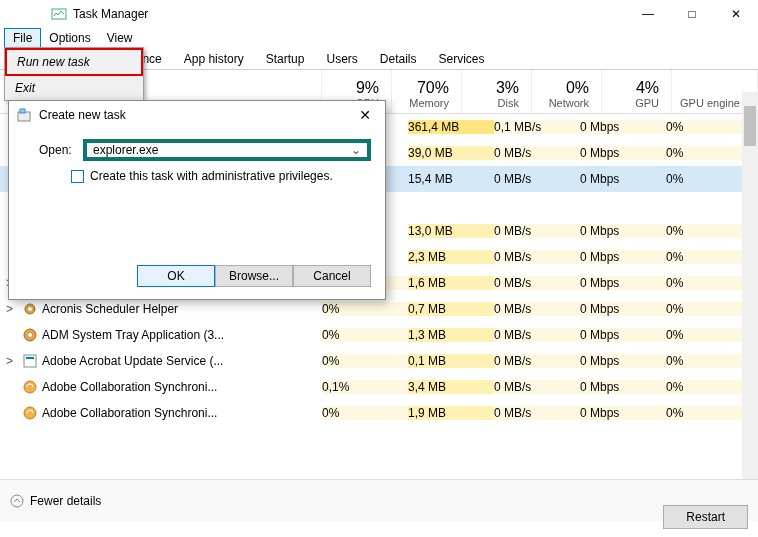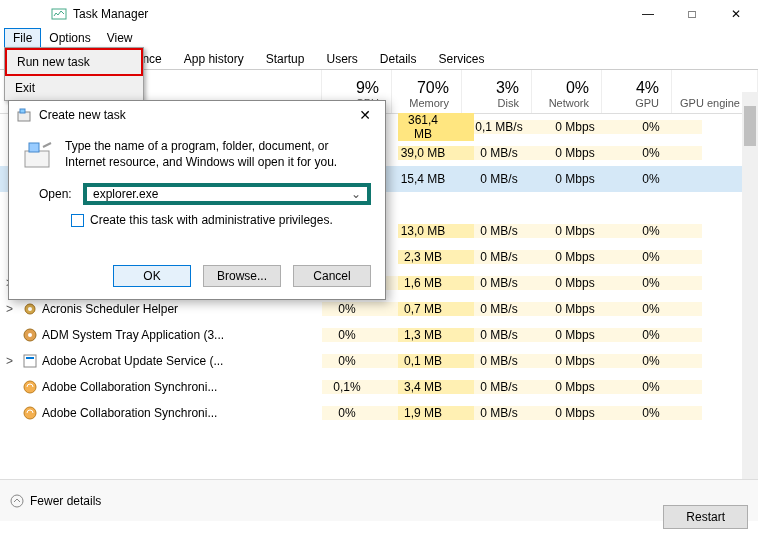"Run new task" .file-menu { font-style: none -> italic }
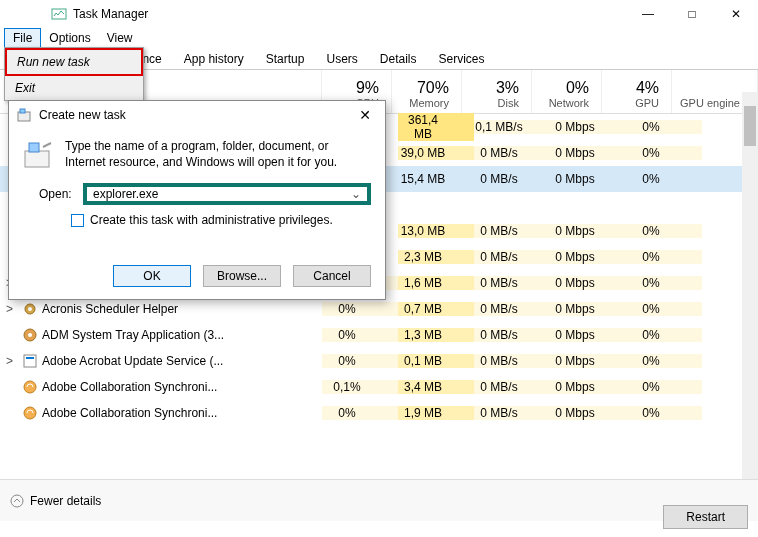"361,4 MB" .row .cell-num { text-align: center -> left; width: 76px -> 86px }
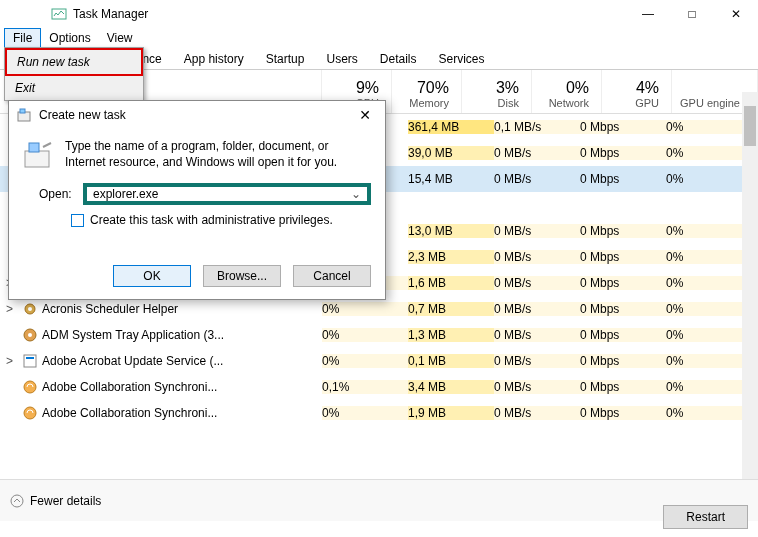"Type the name of a" div.dlg-desc { html: <div> <span> <svg> <rect></rect> <rect></rect> <path></path> </svg> </span> <div>Type the name of a program, folder, document, or Internet resource, and Windows will open it for you.</div> </div> -> none }
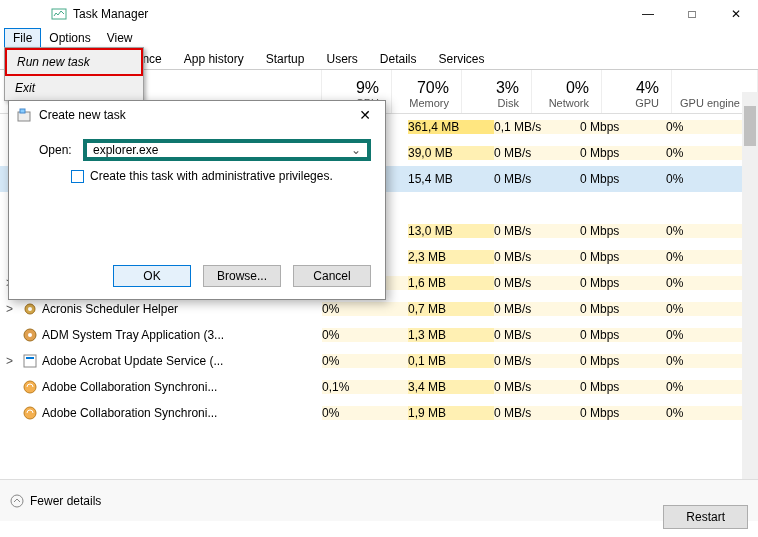"OK" .dlg-buttons { gap: 12px -> 0 }
